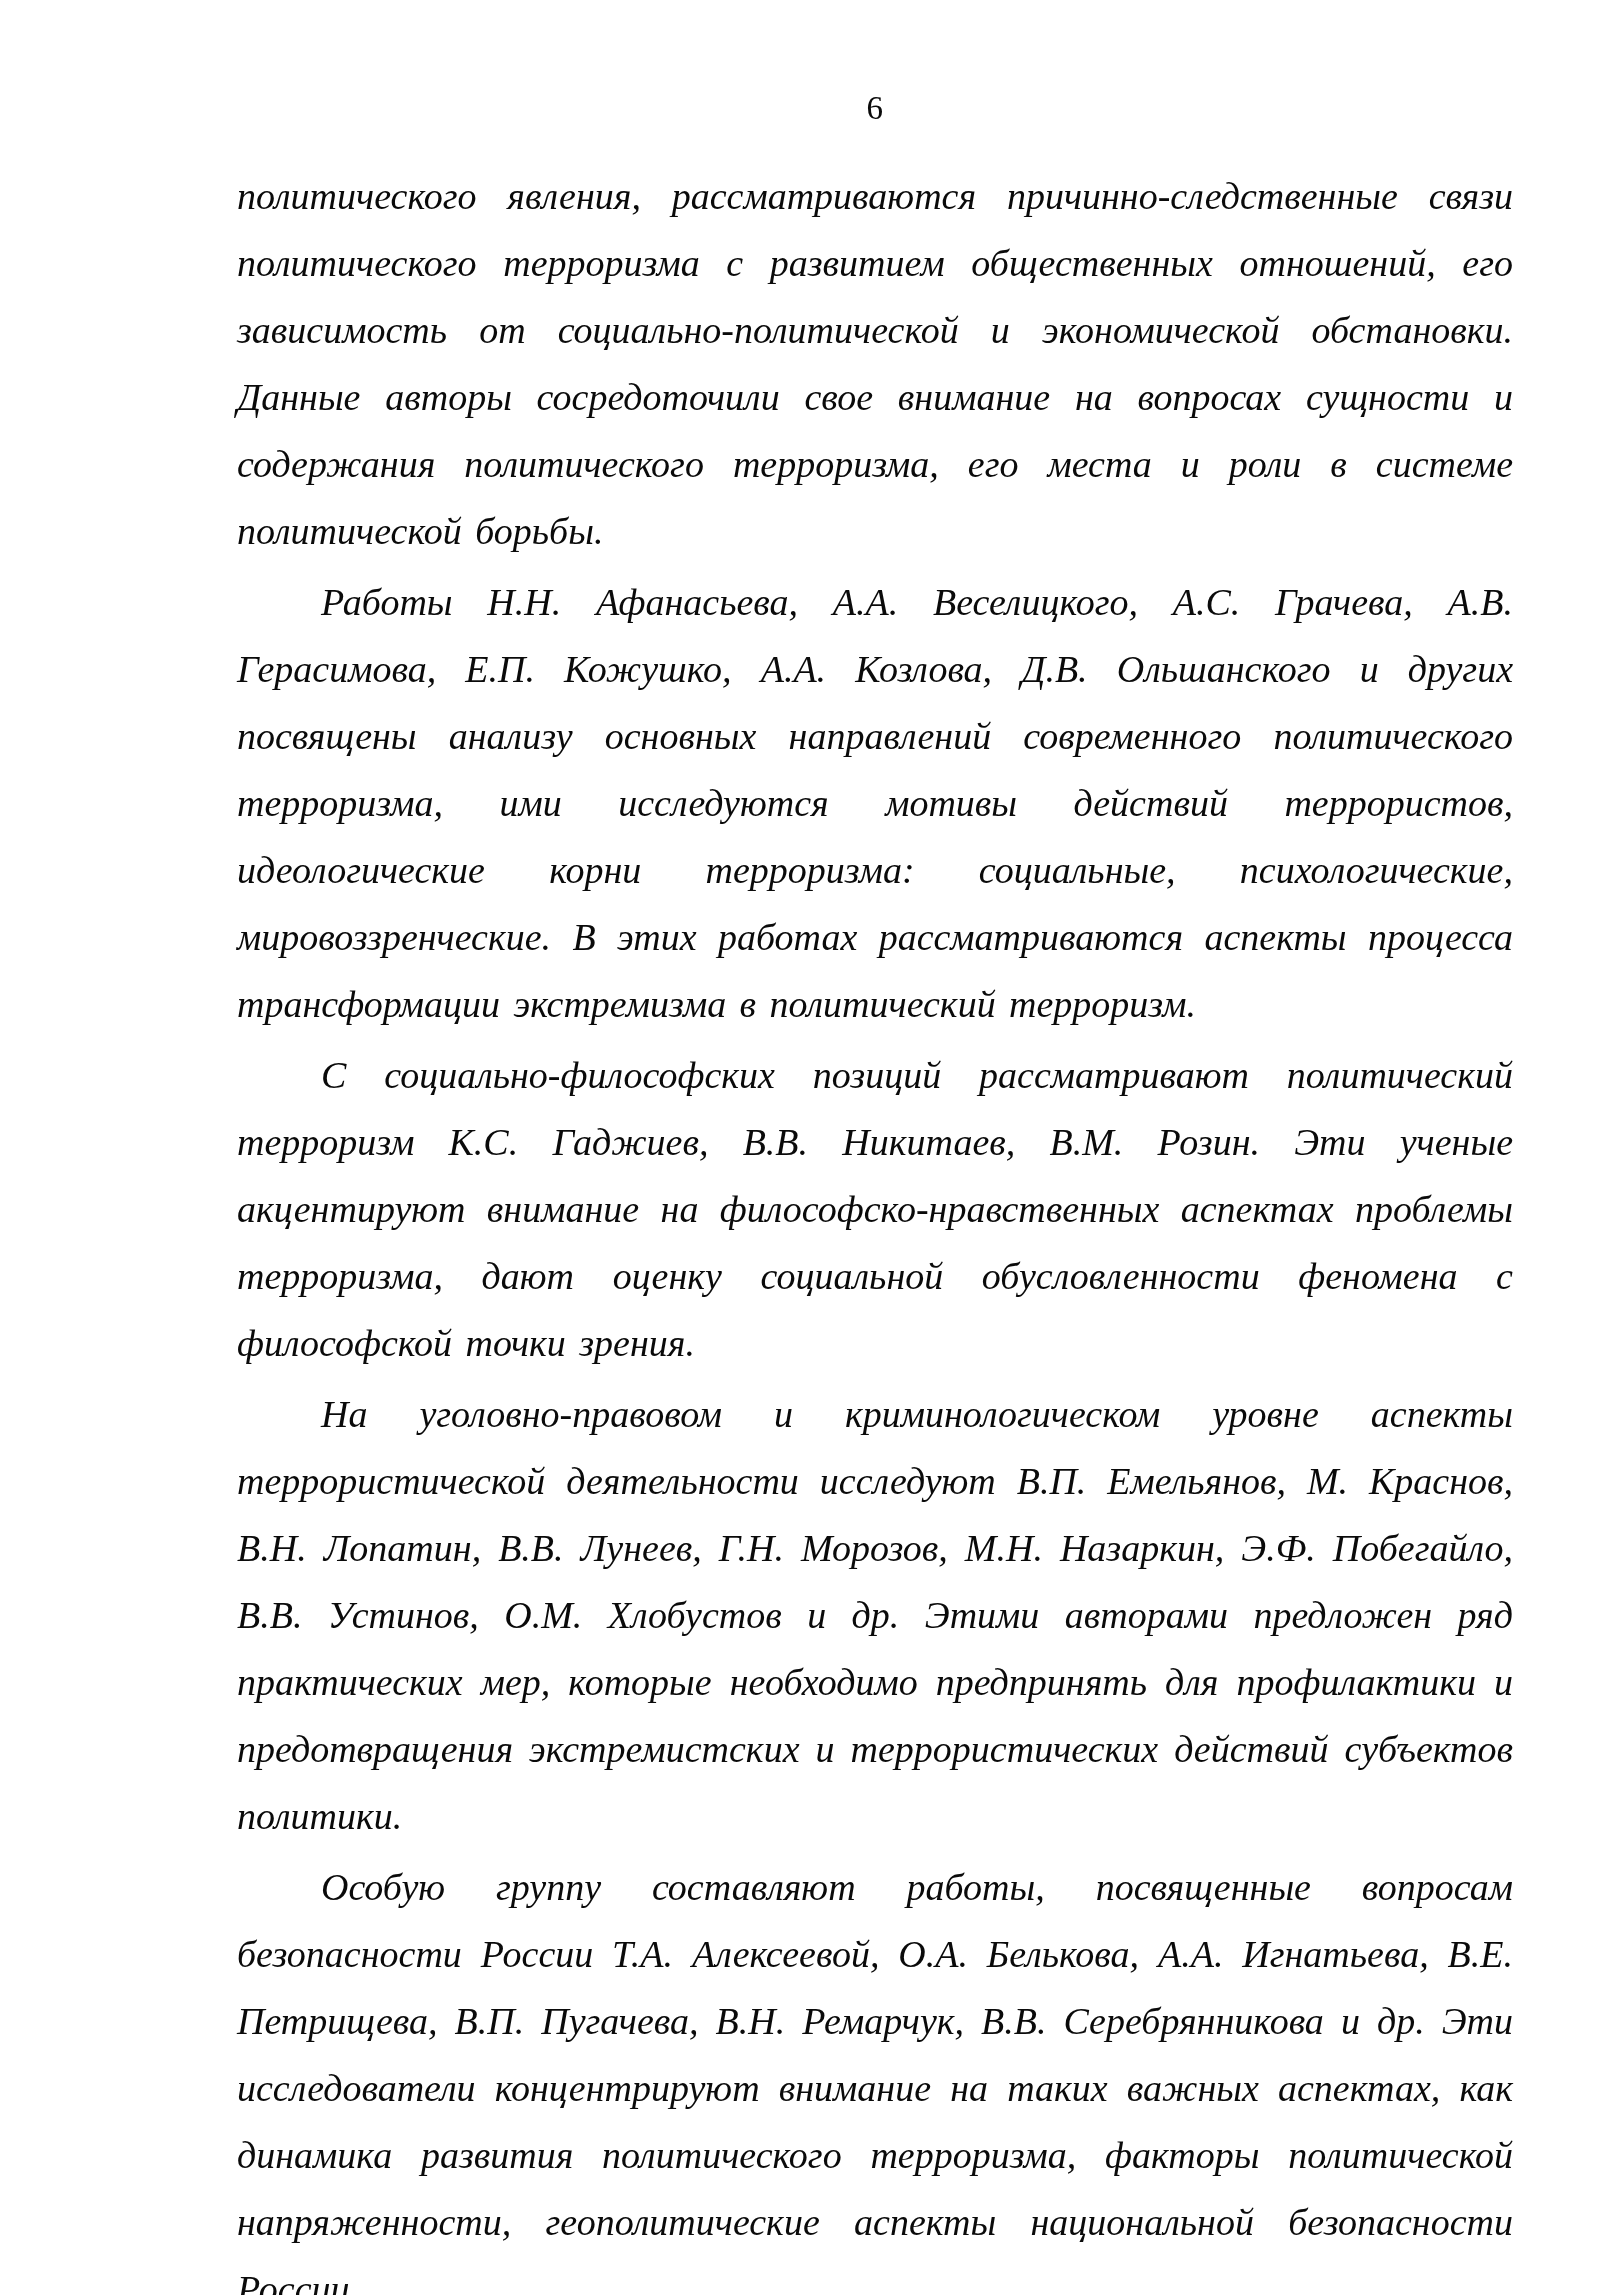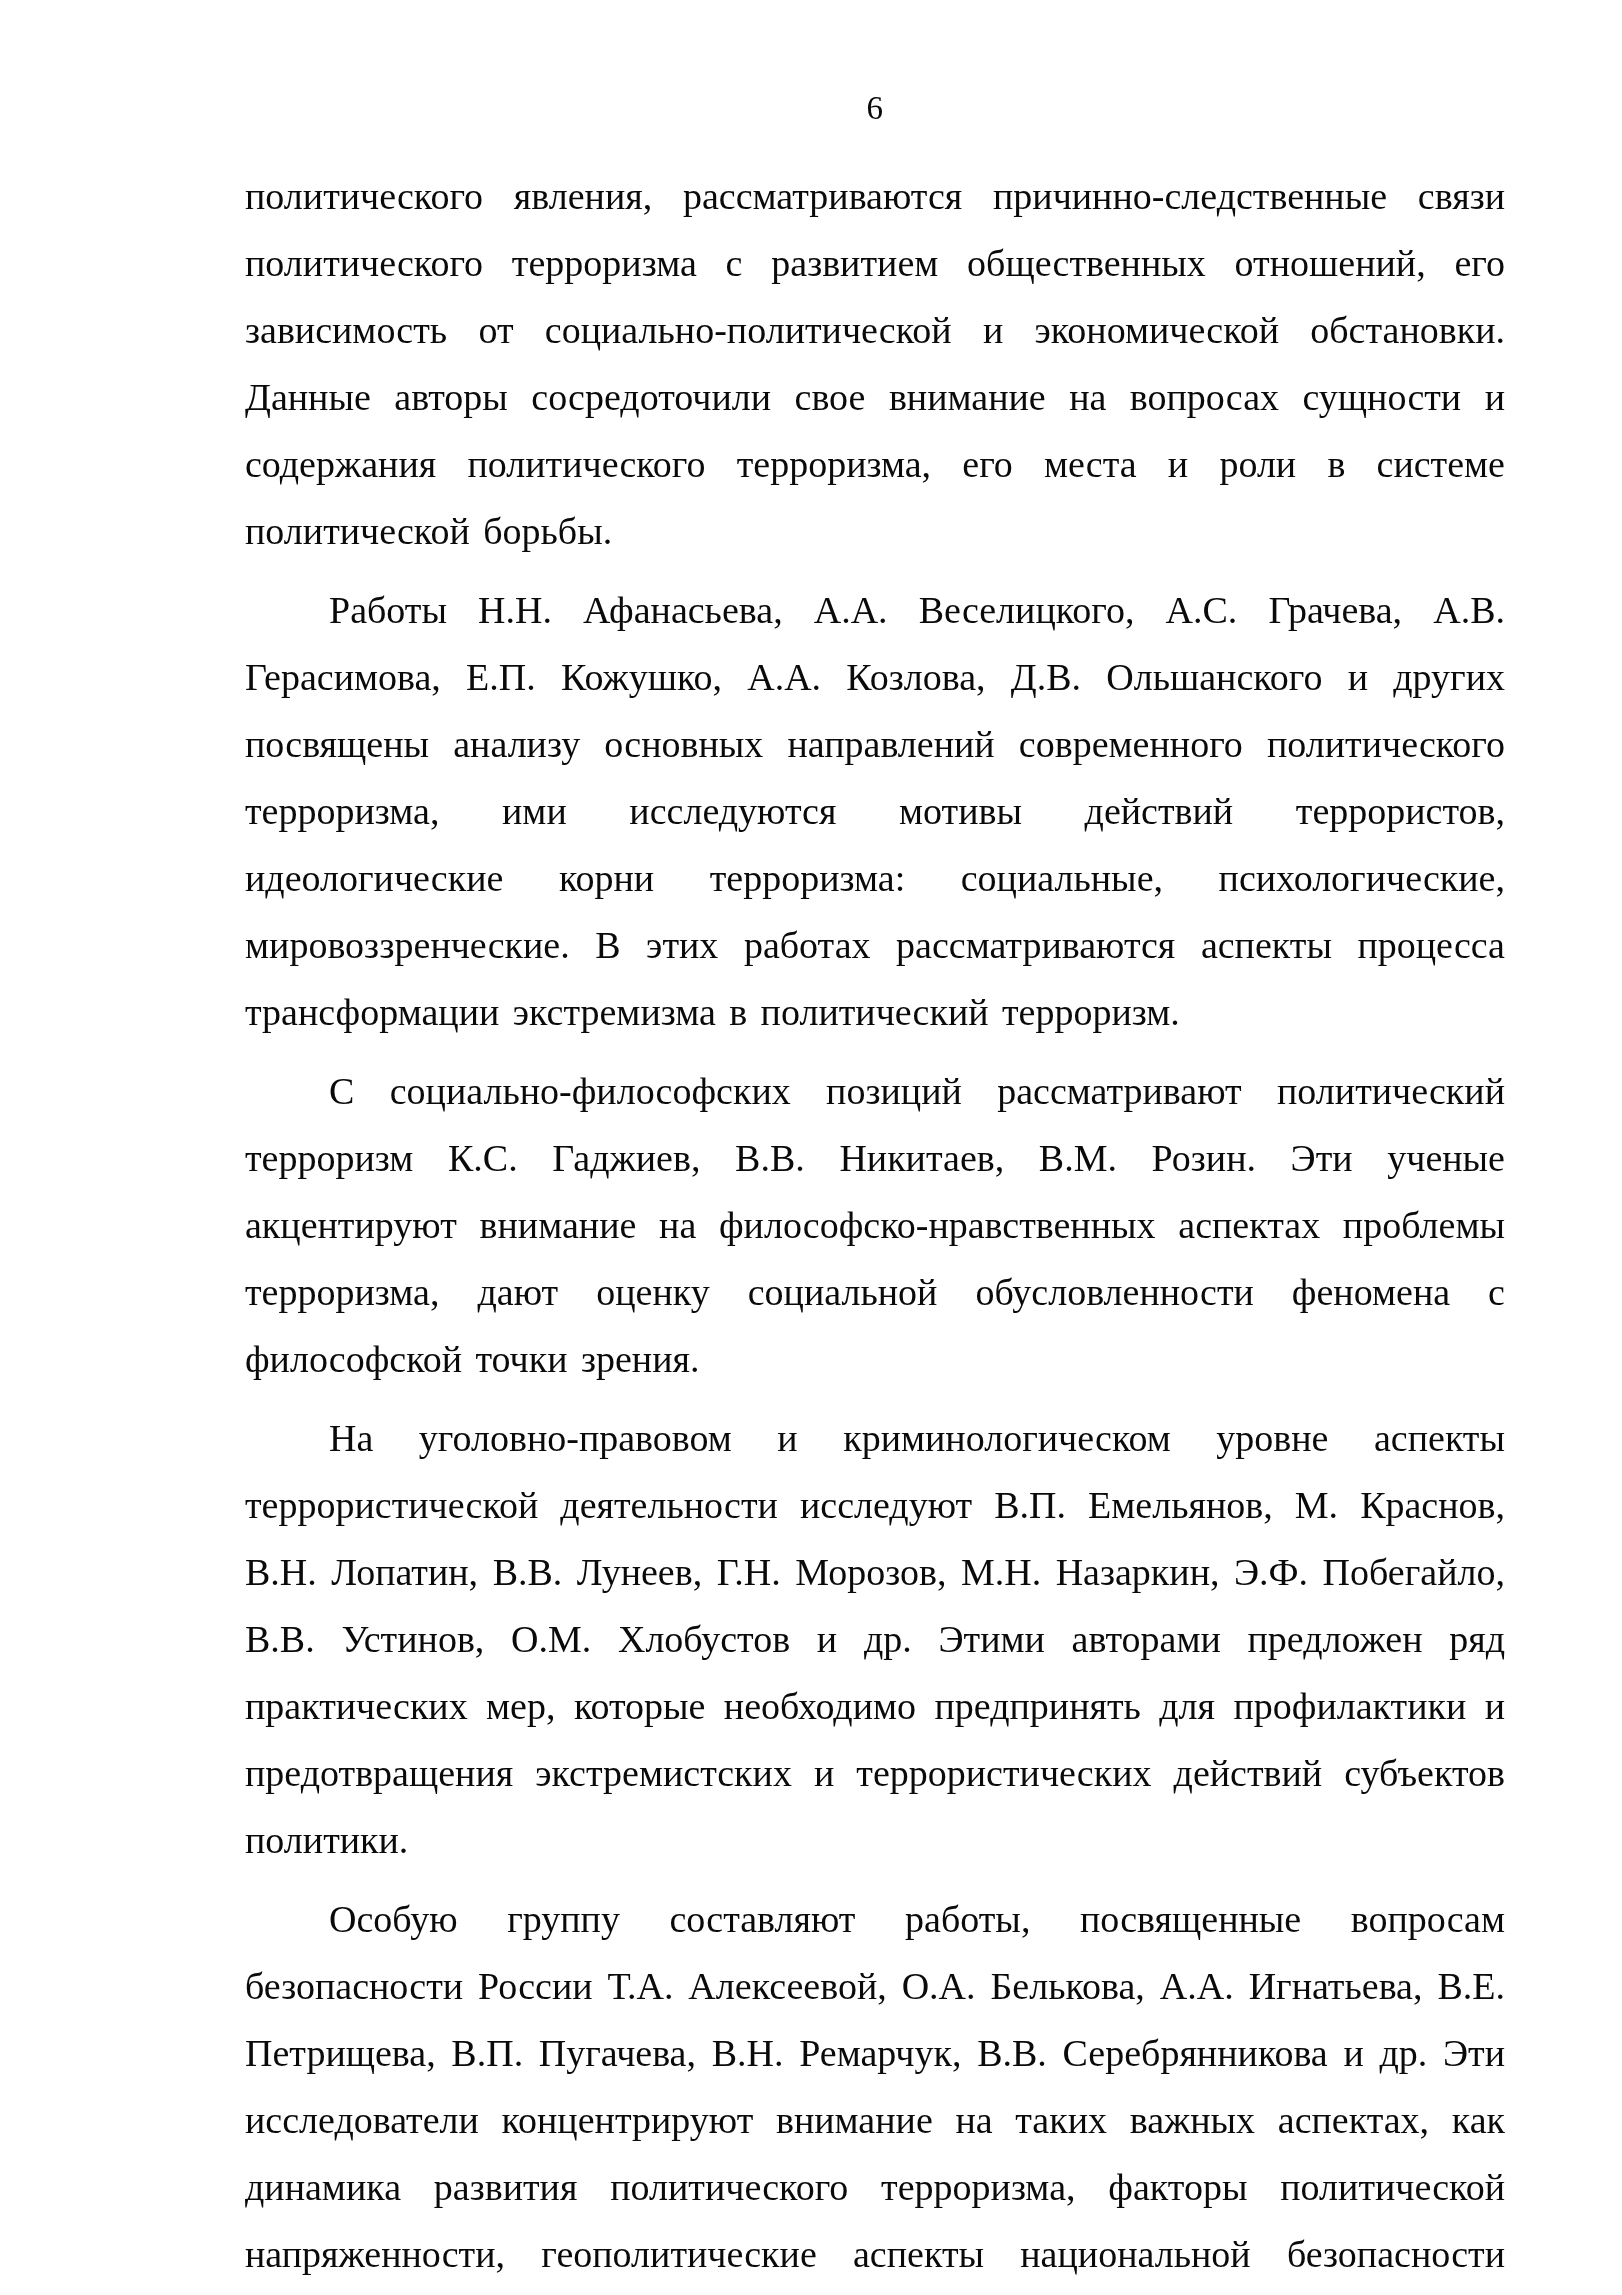"политического явления, рассматриваются" .content p { font-style: none -> italic; margin: 12px -> 4px }
